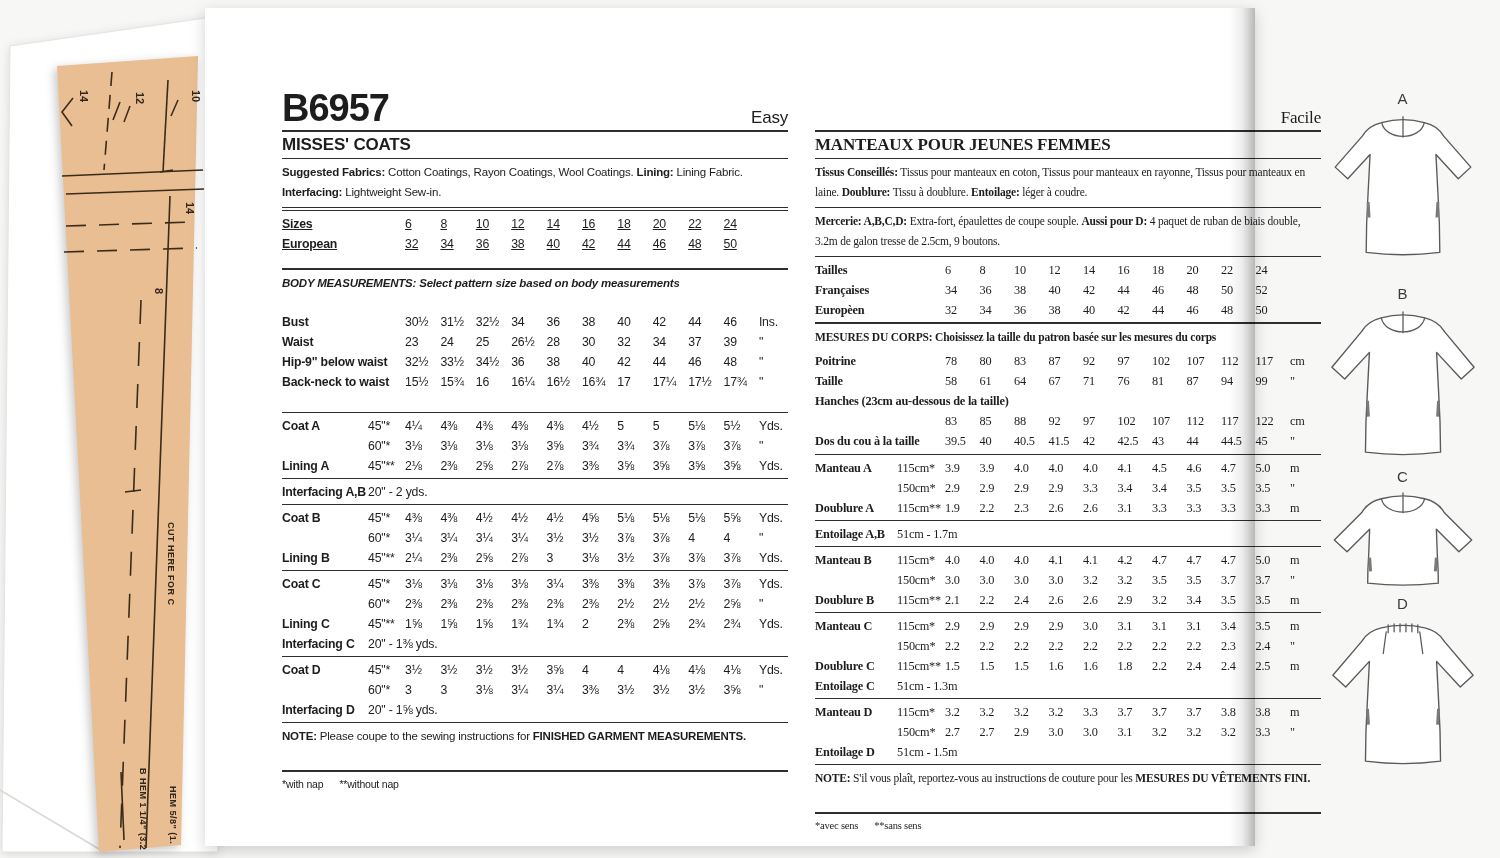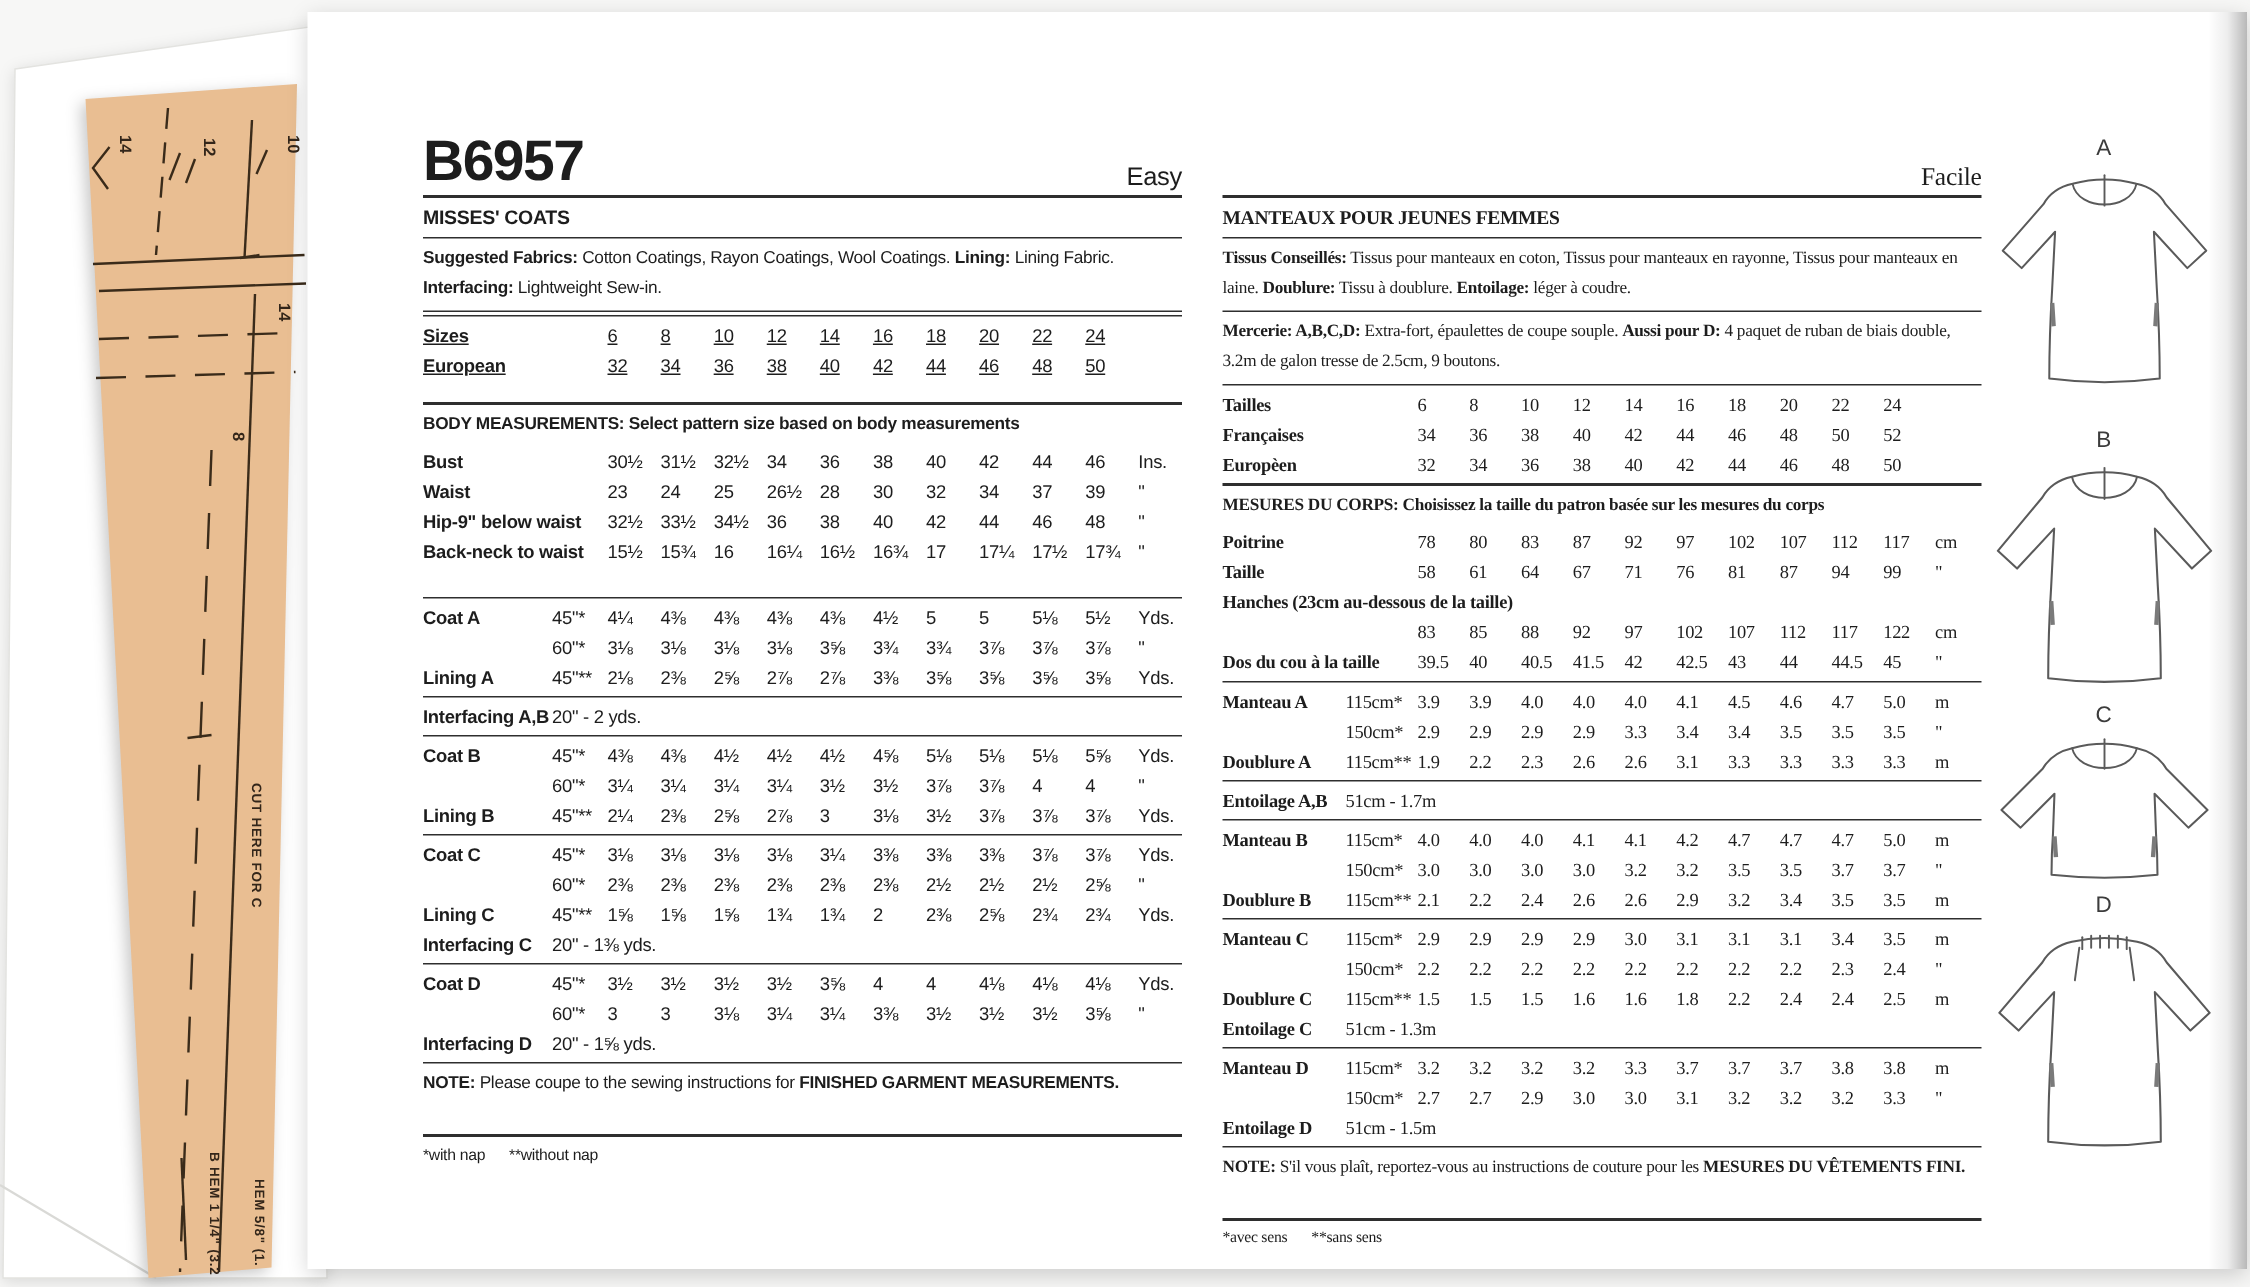"B6957" .sheet { width: 1293px -> 1050px }
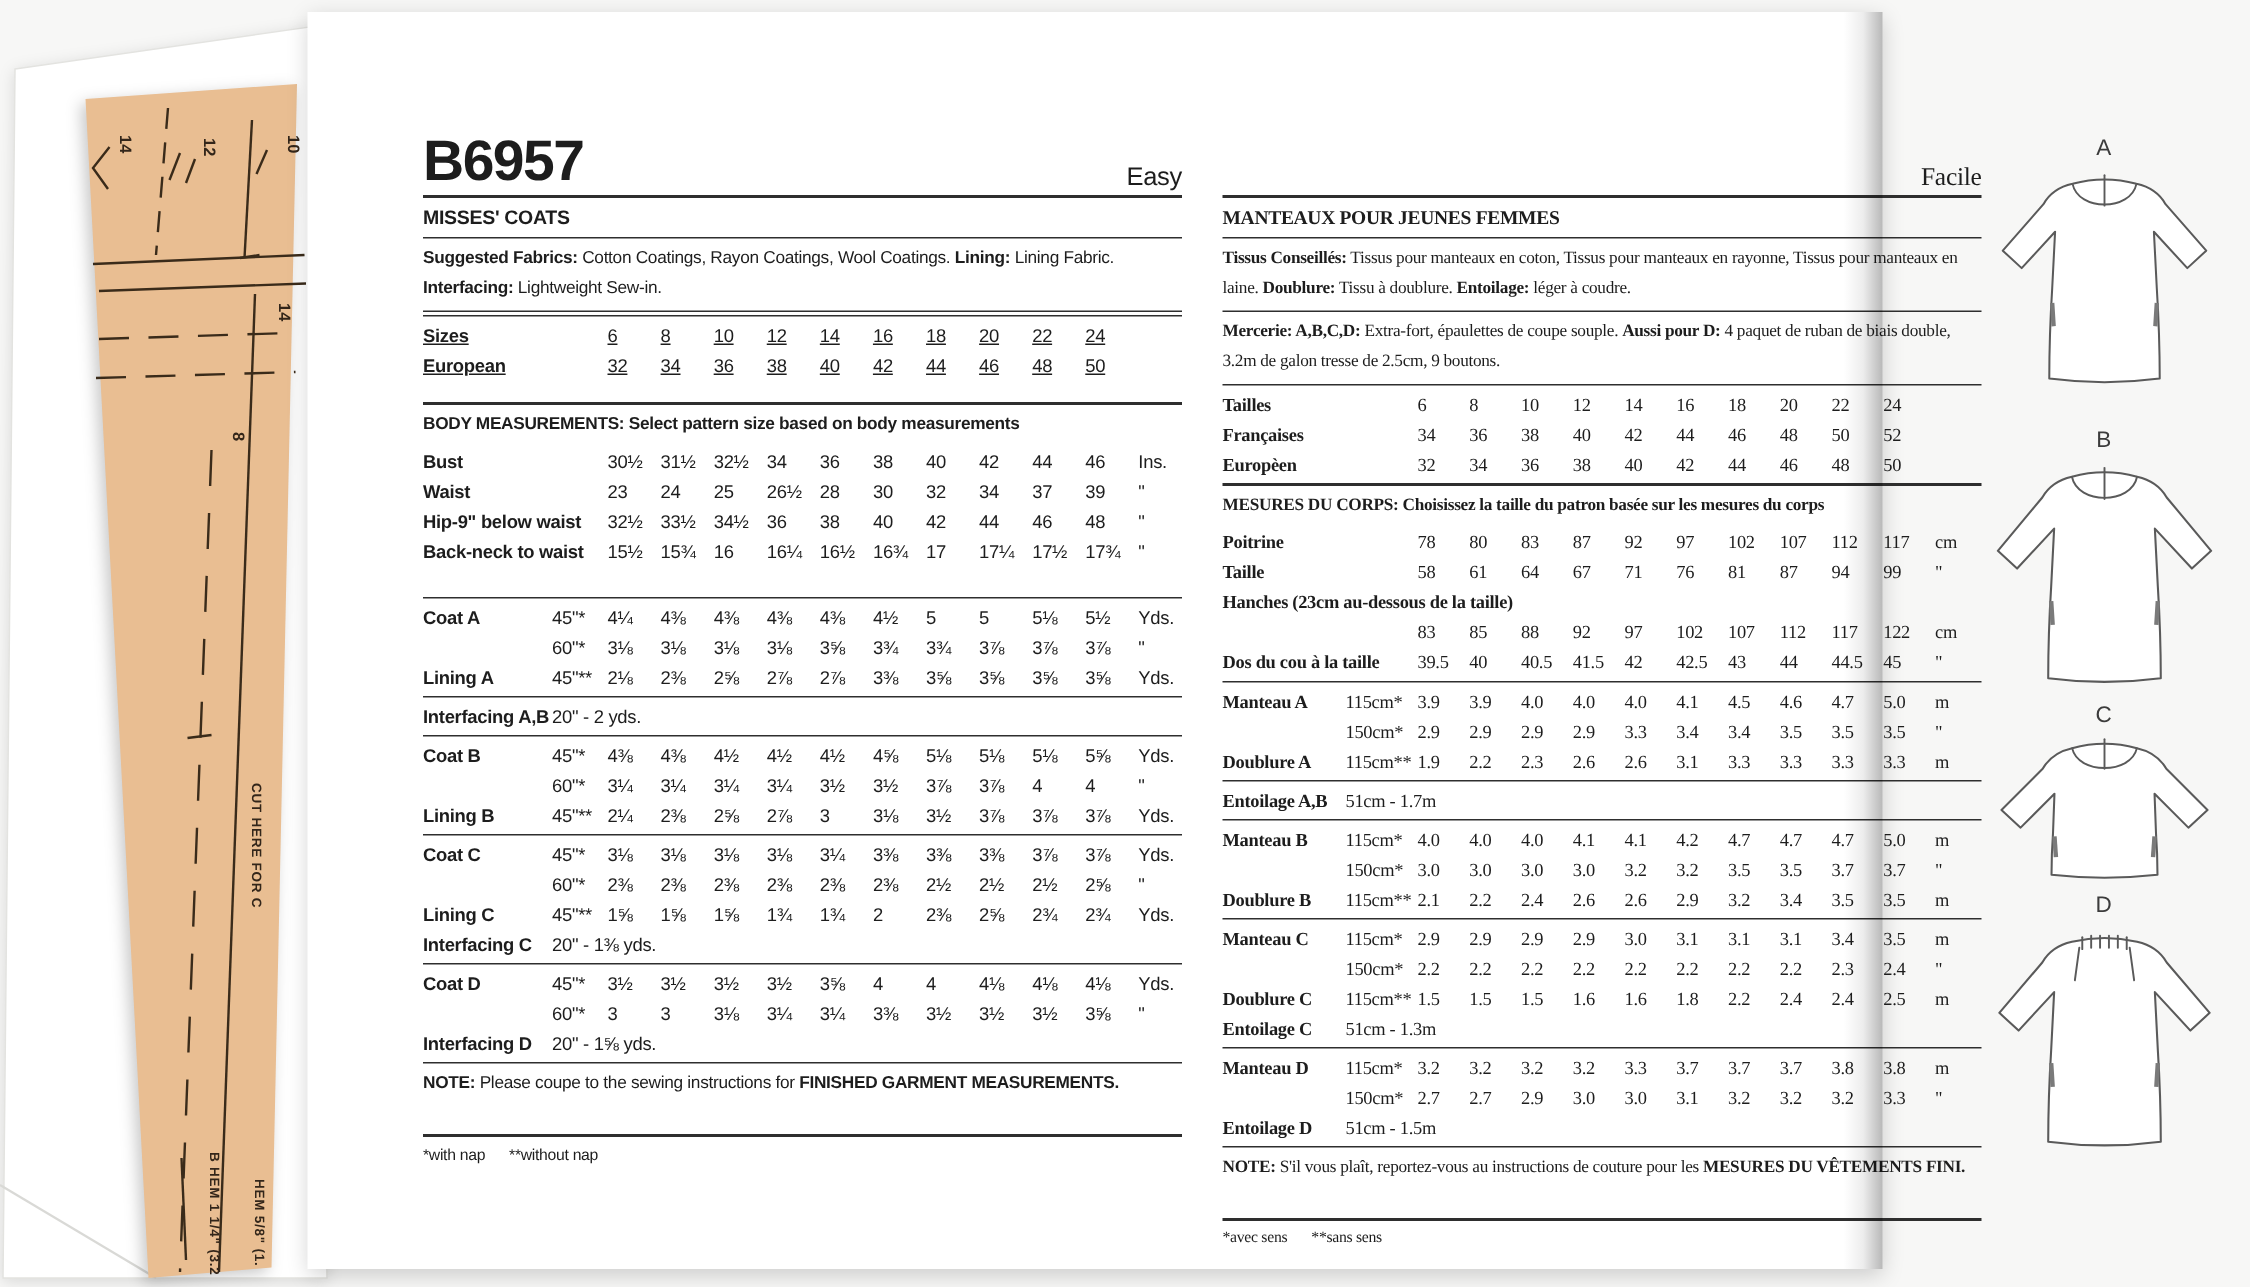"MISSES' COATS" .sec-title { font-size: 13px -> 17px }
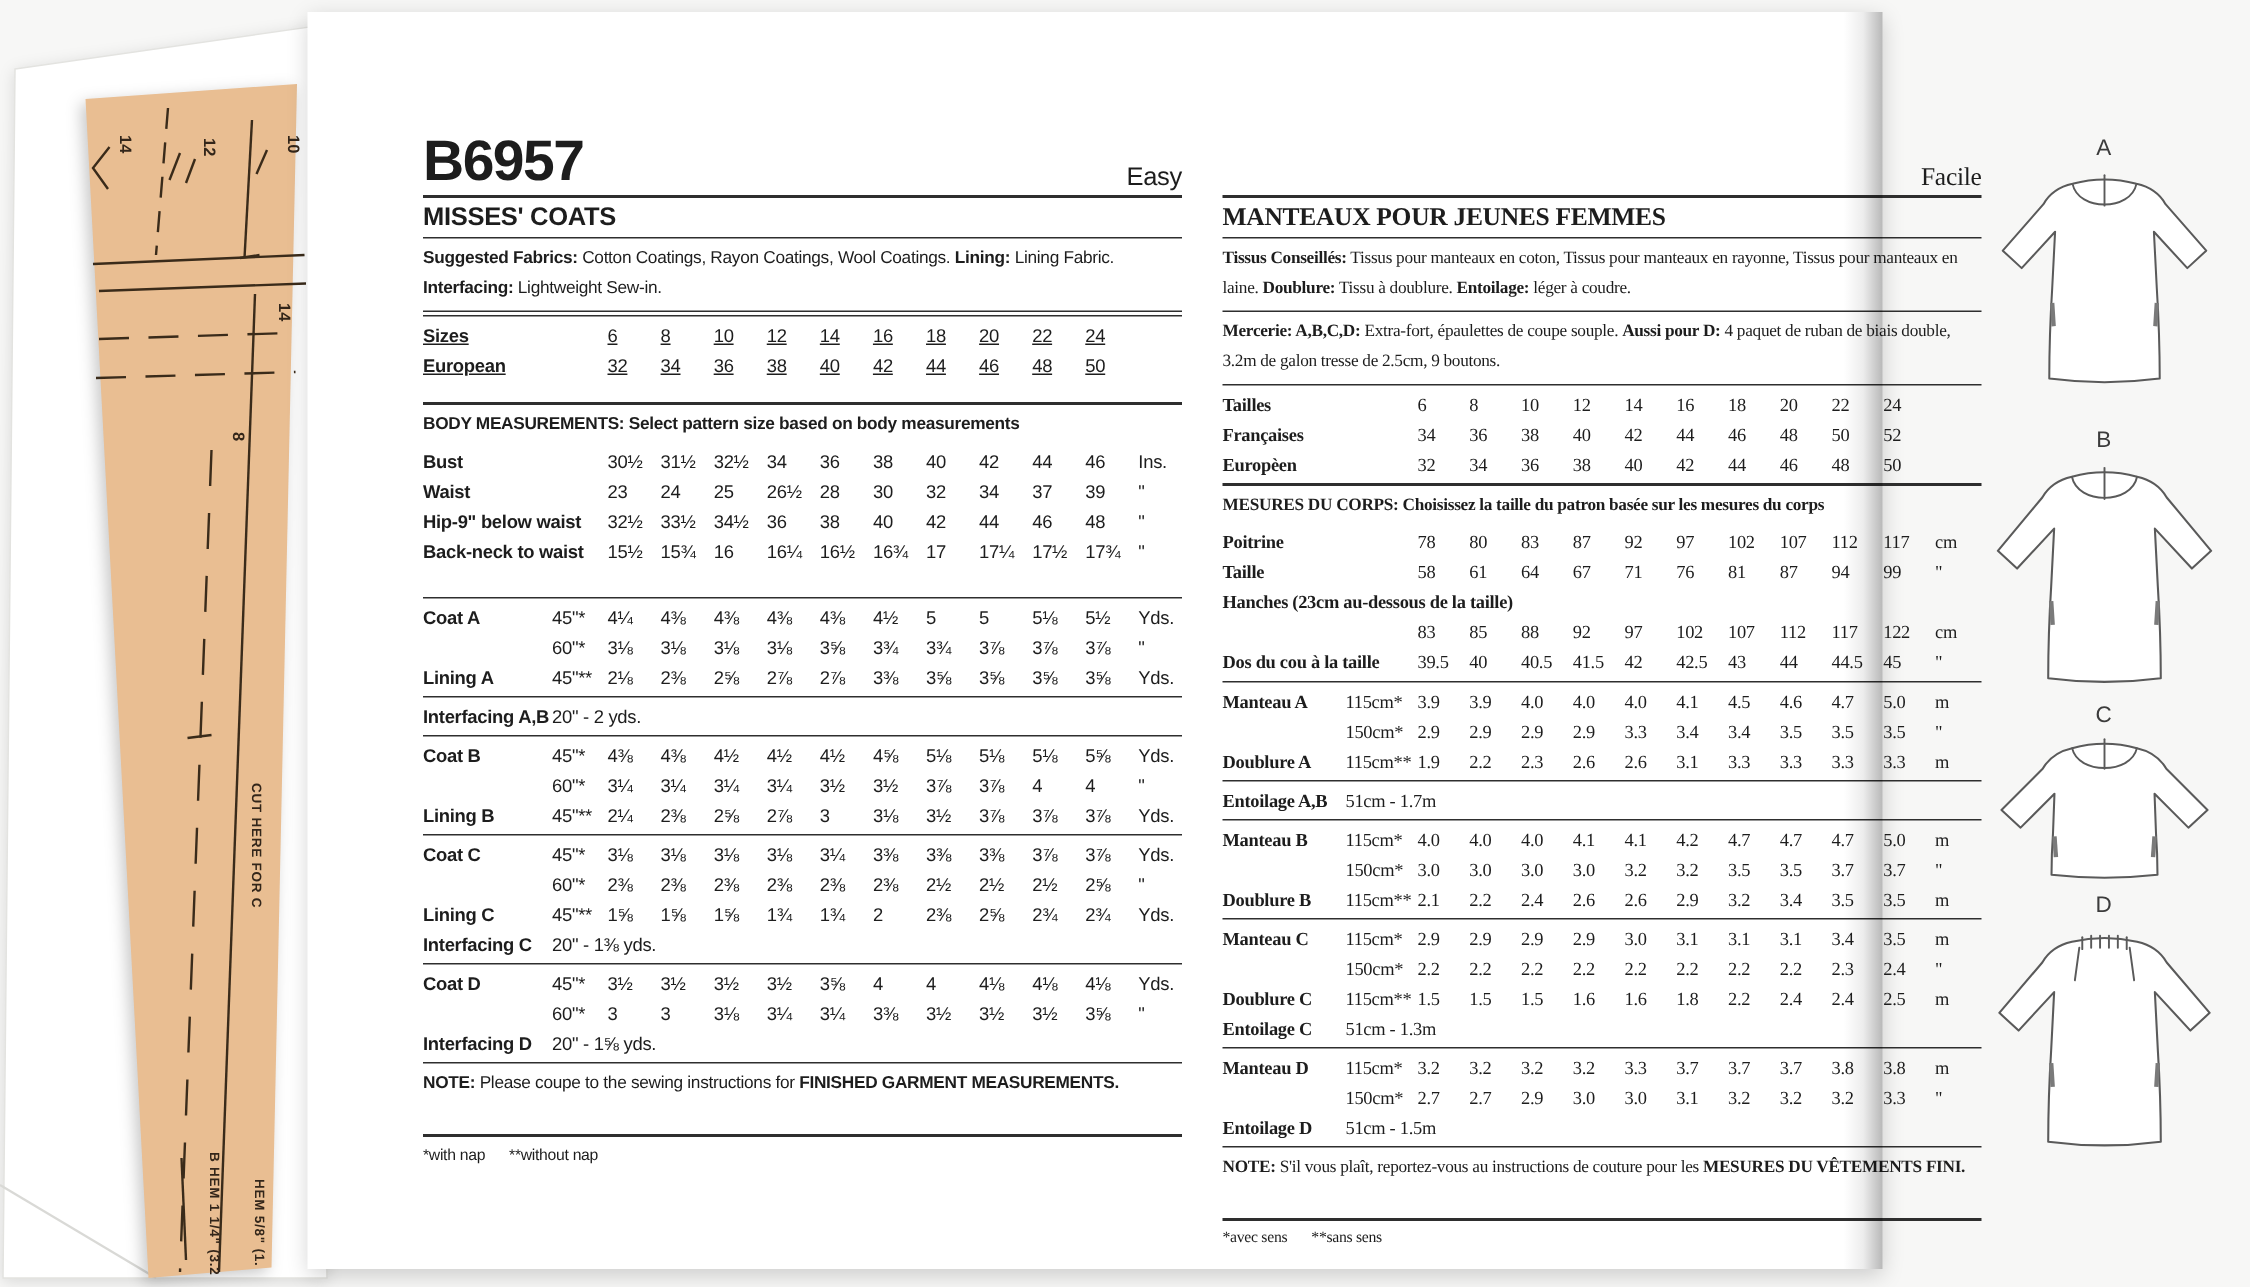"BODY MEASUREMENTS: Select pattern size" p.para { font-style: none -> italic; margin-bottom: 4px -> 18px }
